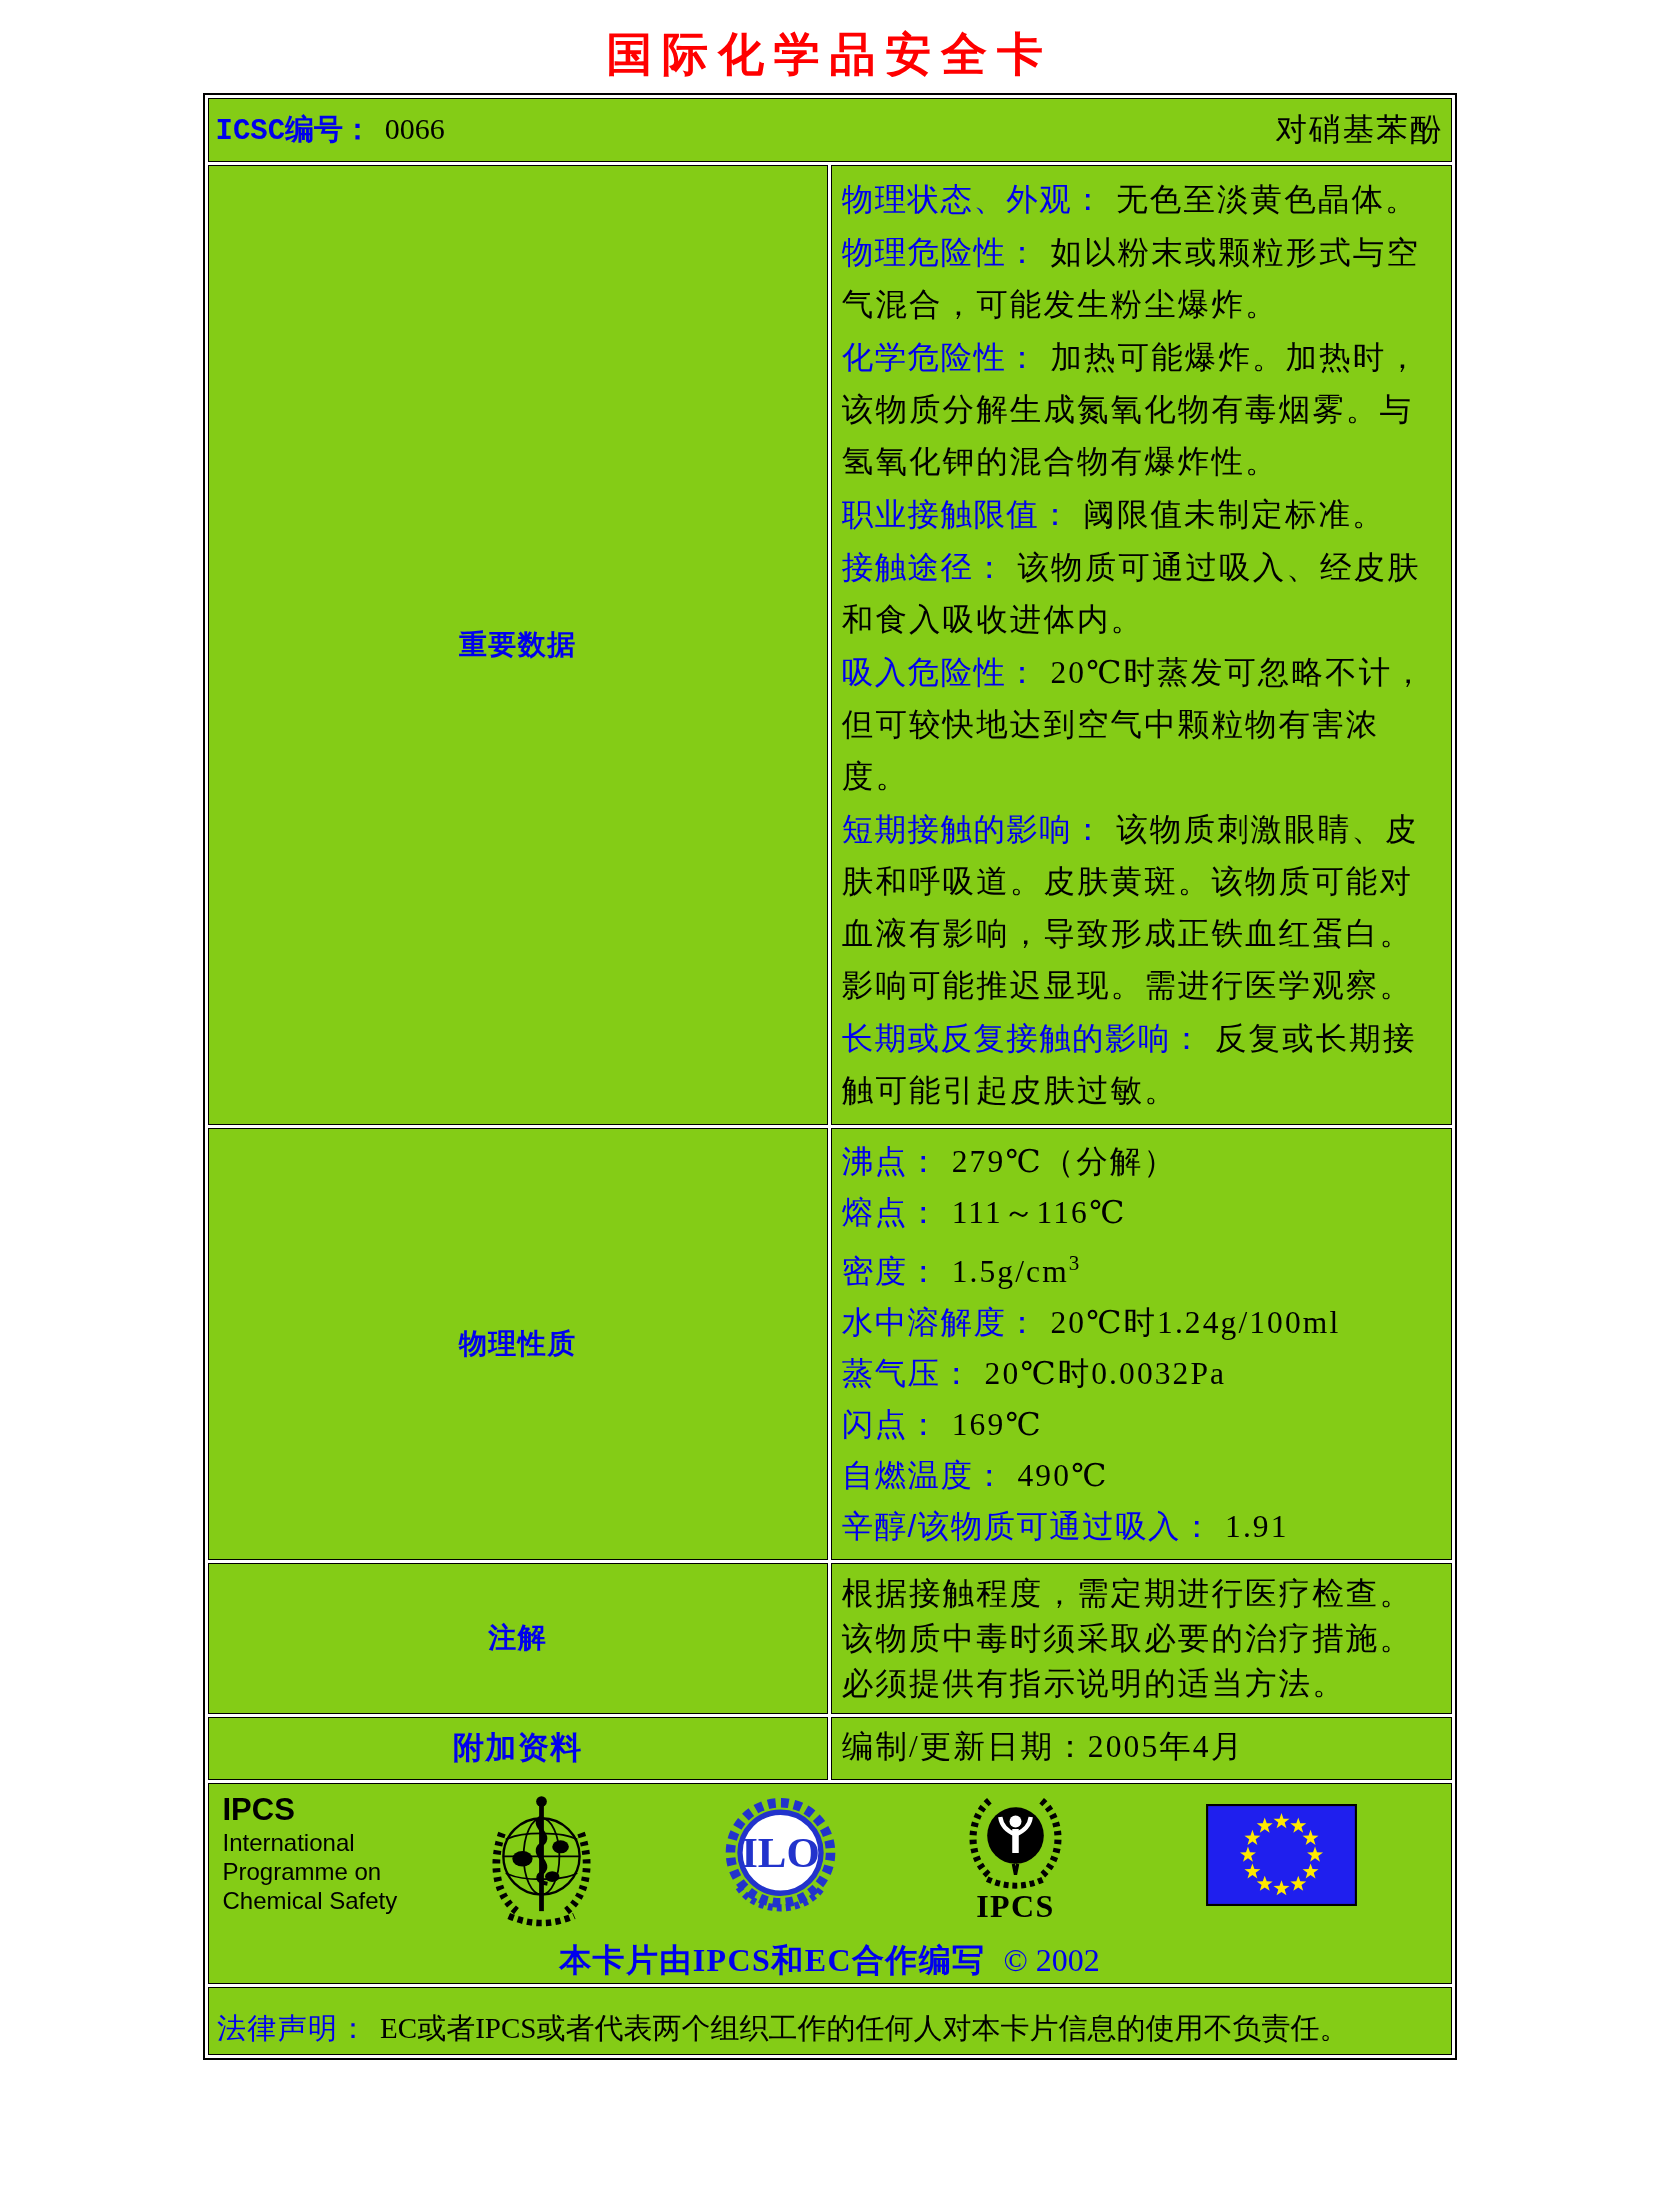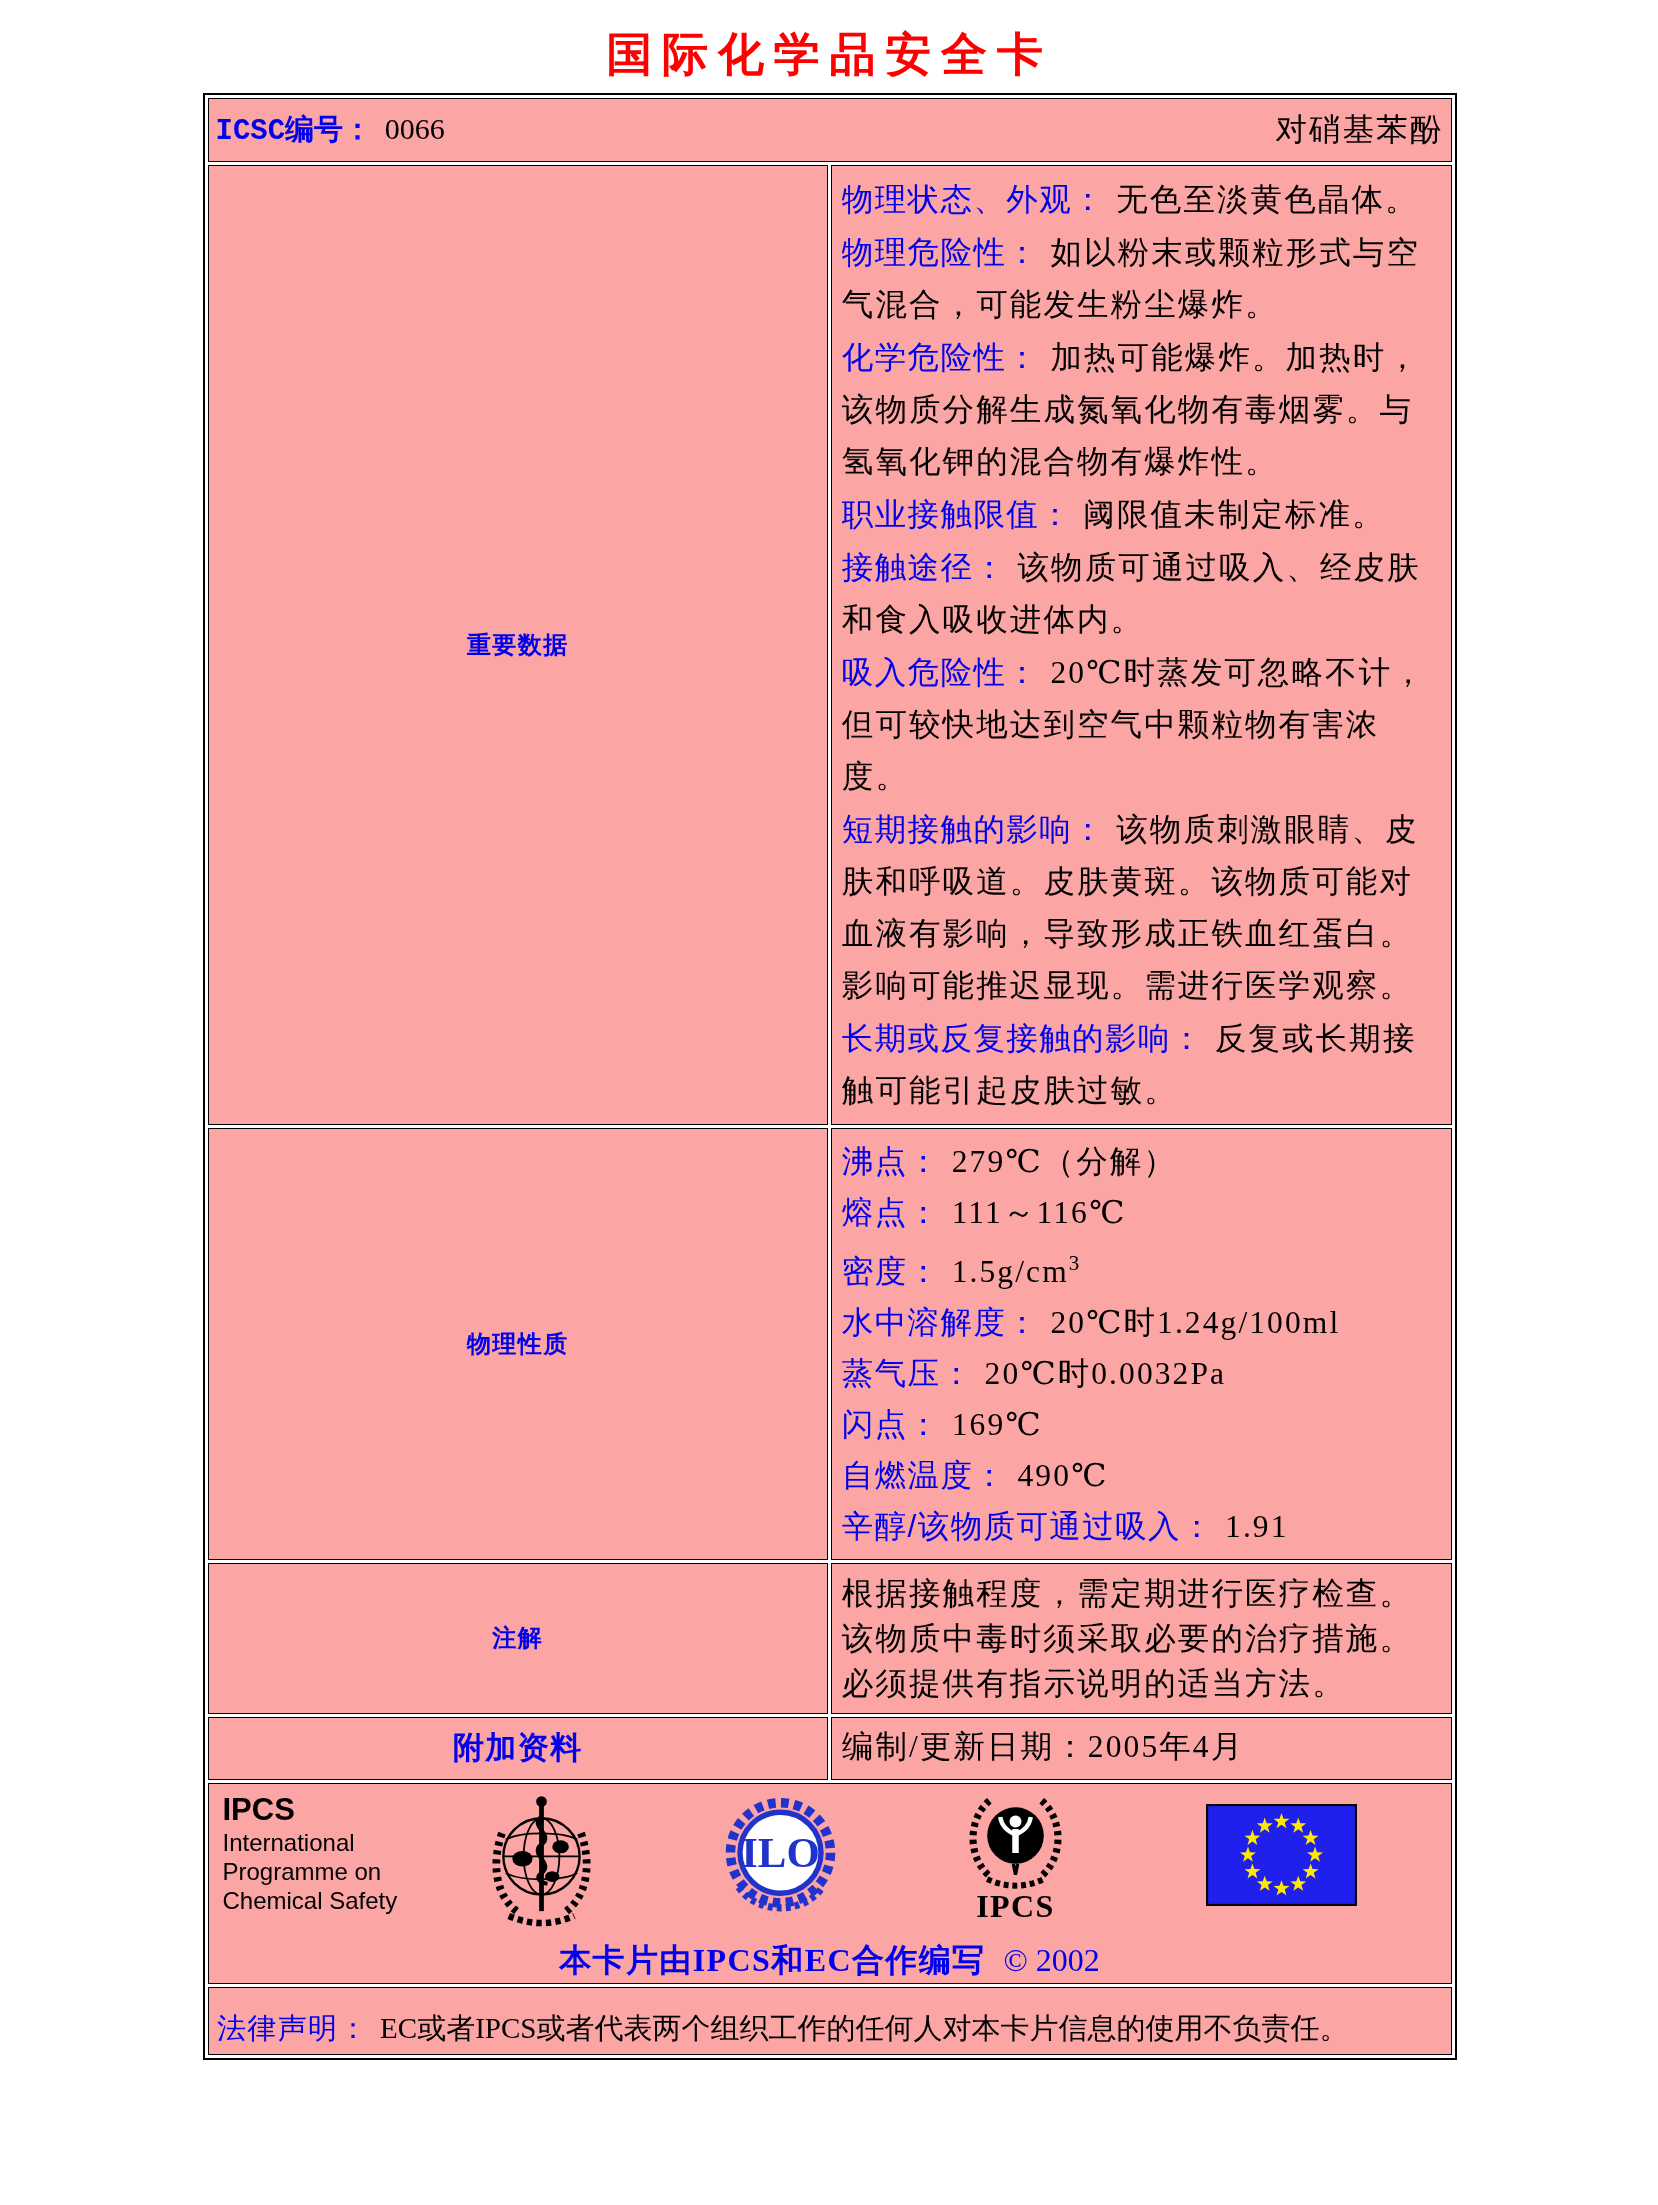"ICSC编号： 0066" table.card td { background: #fca5a5 -> #84cc16 }
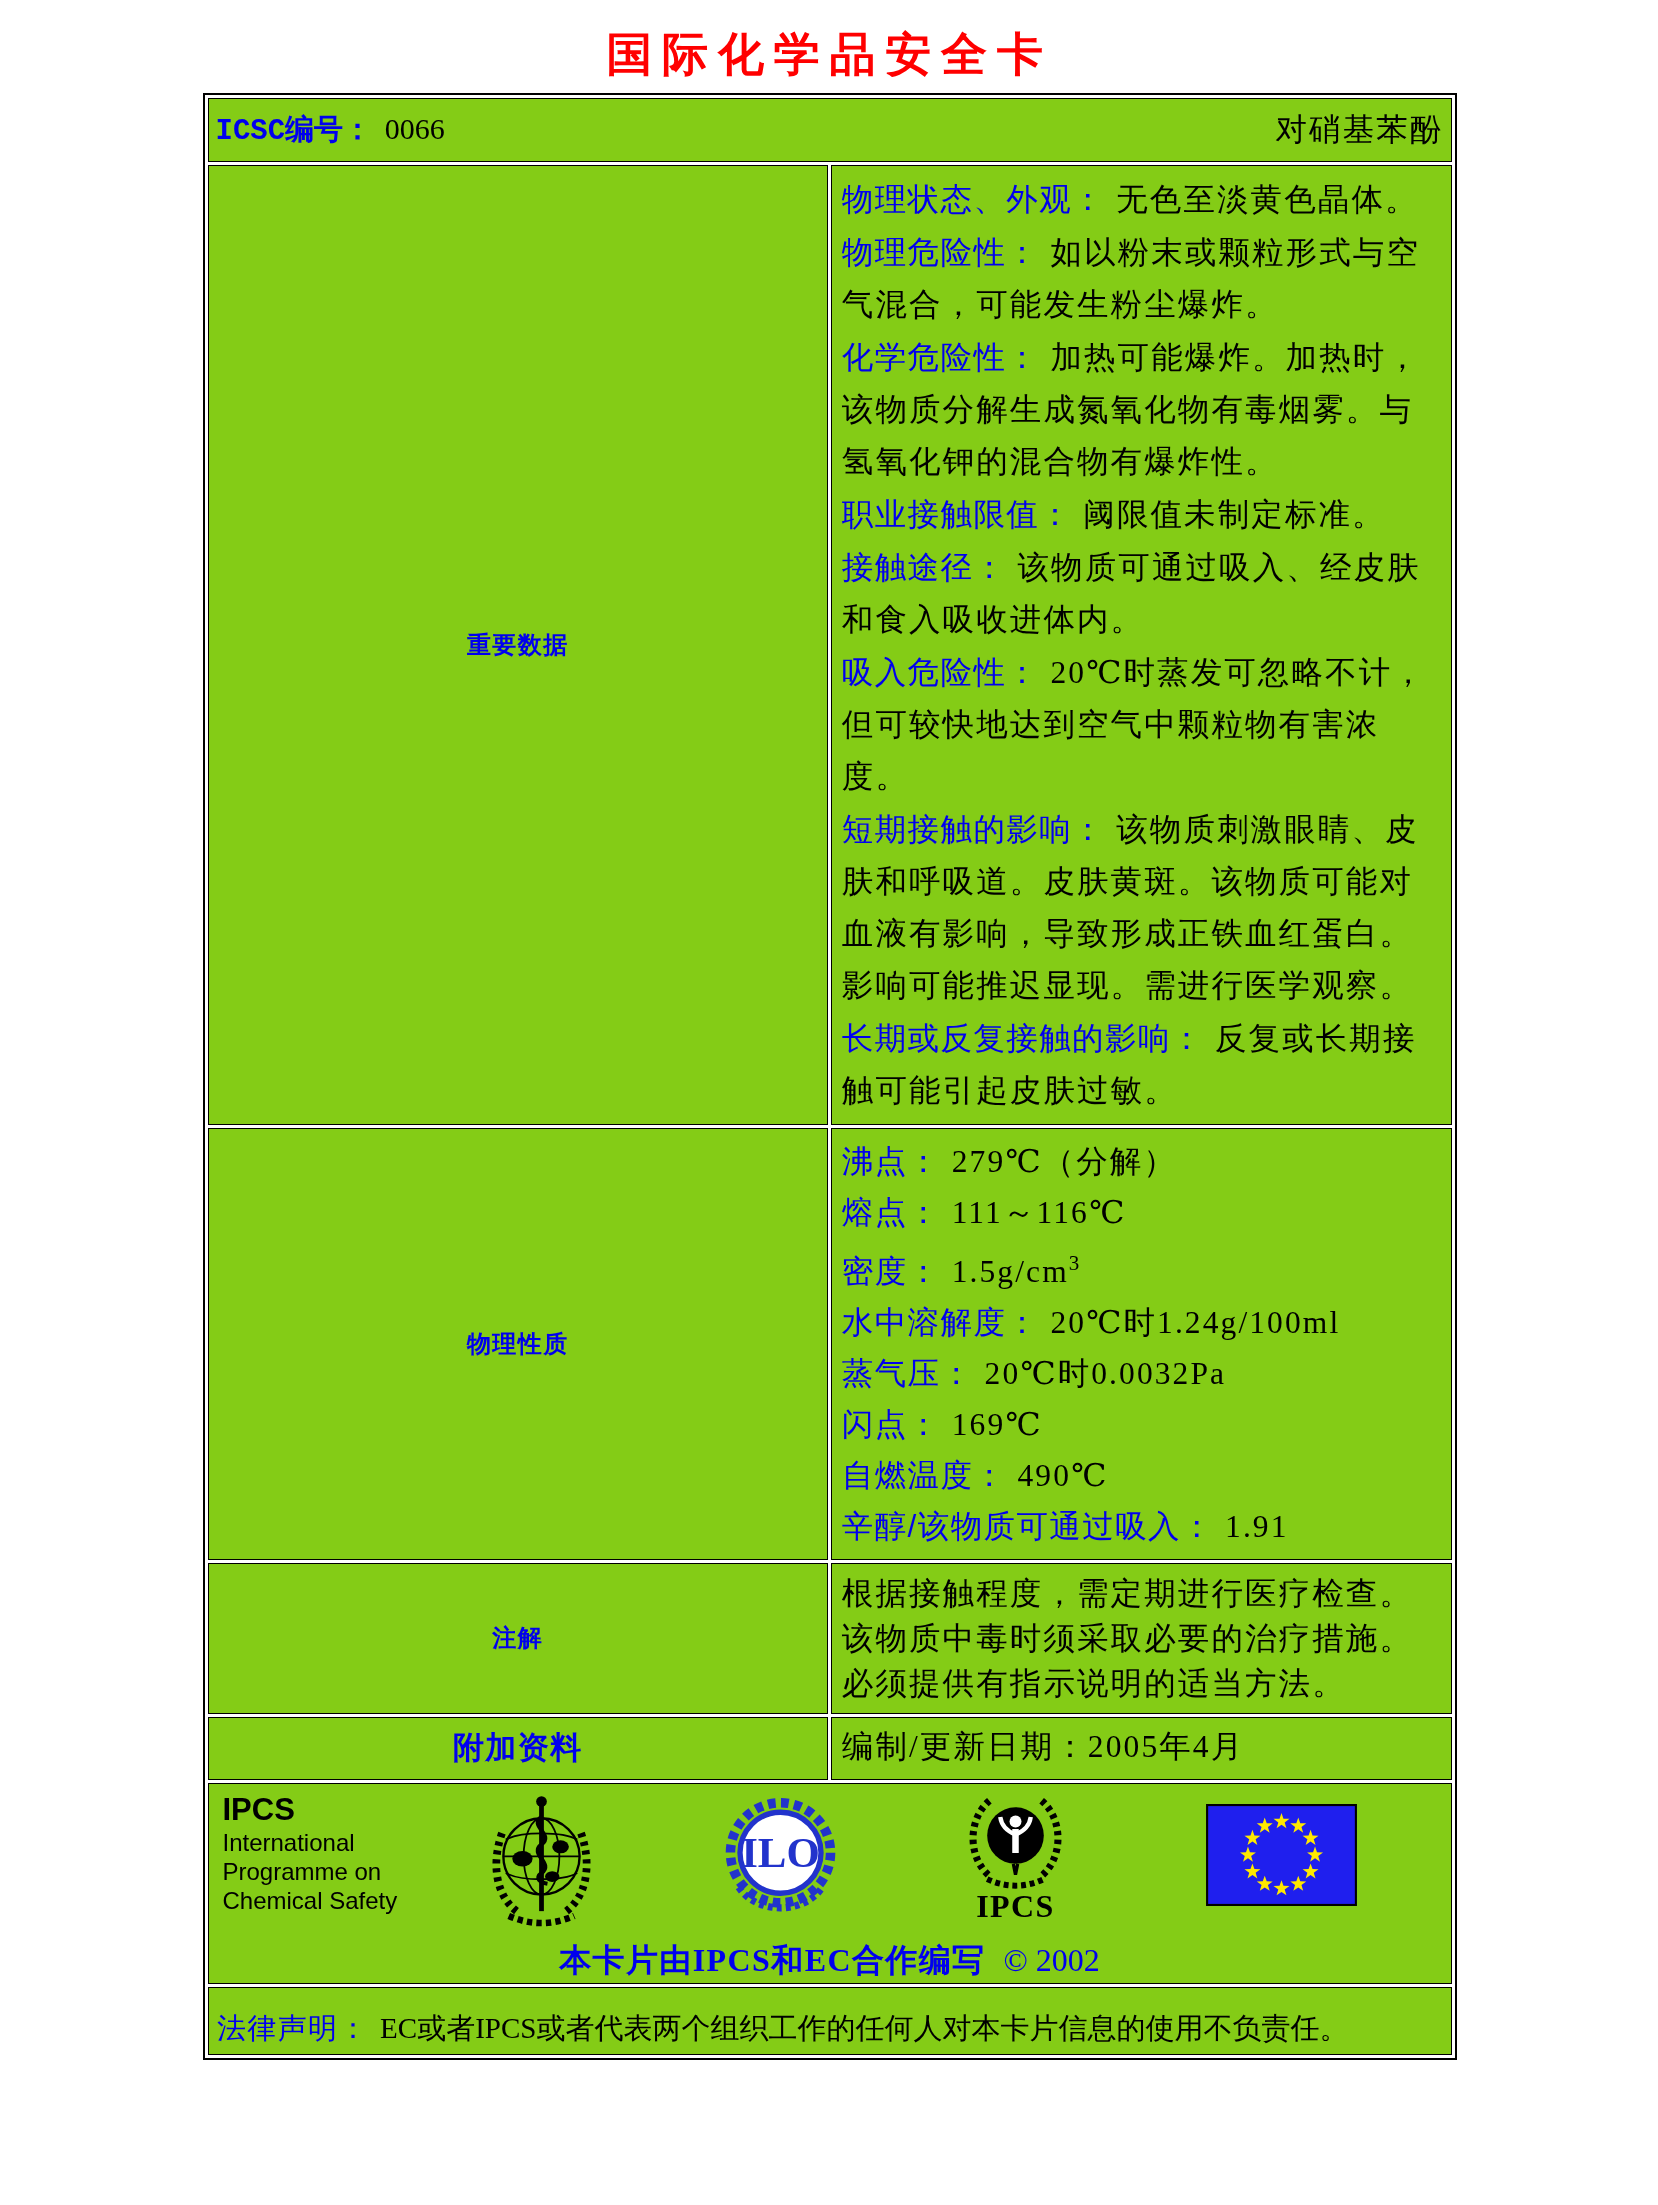"重要数据" td.lbl { font-size: 24px -> 28px }
